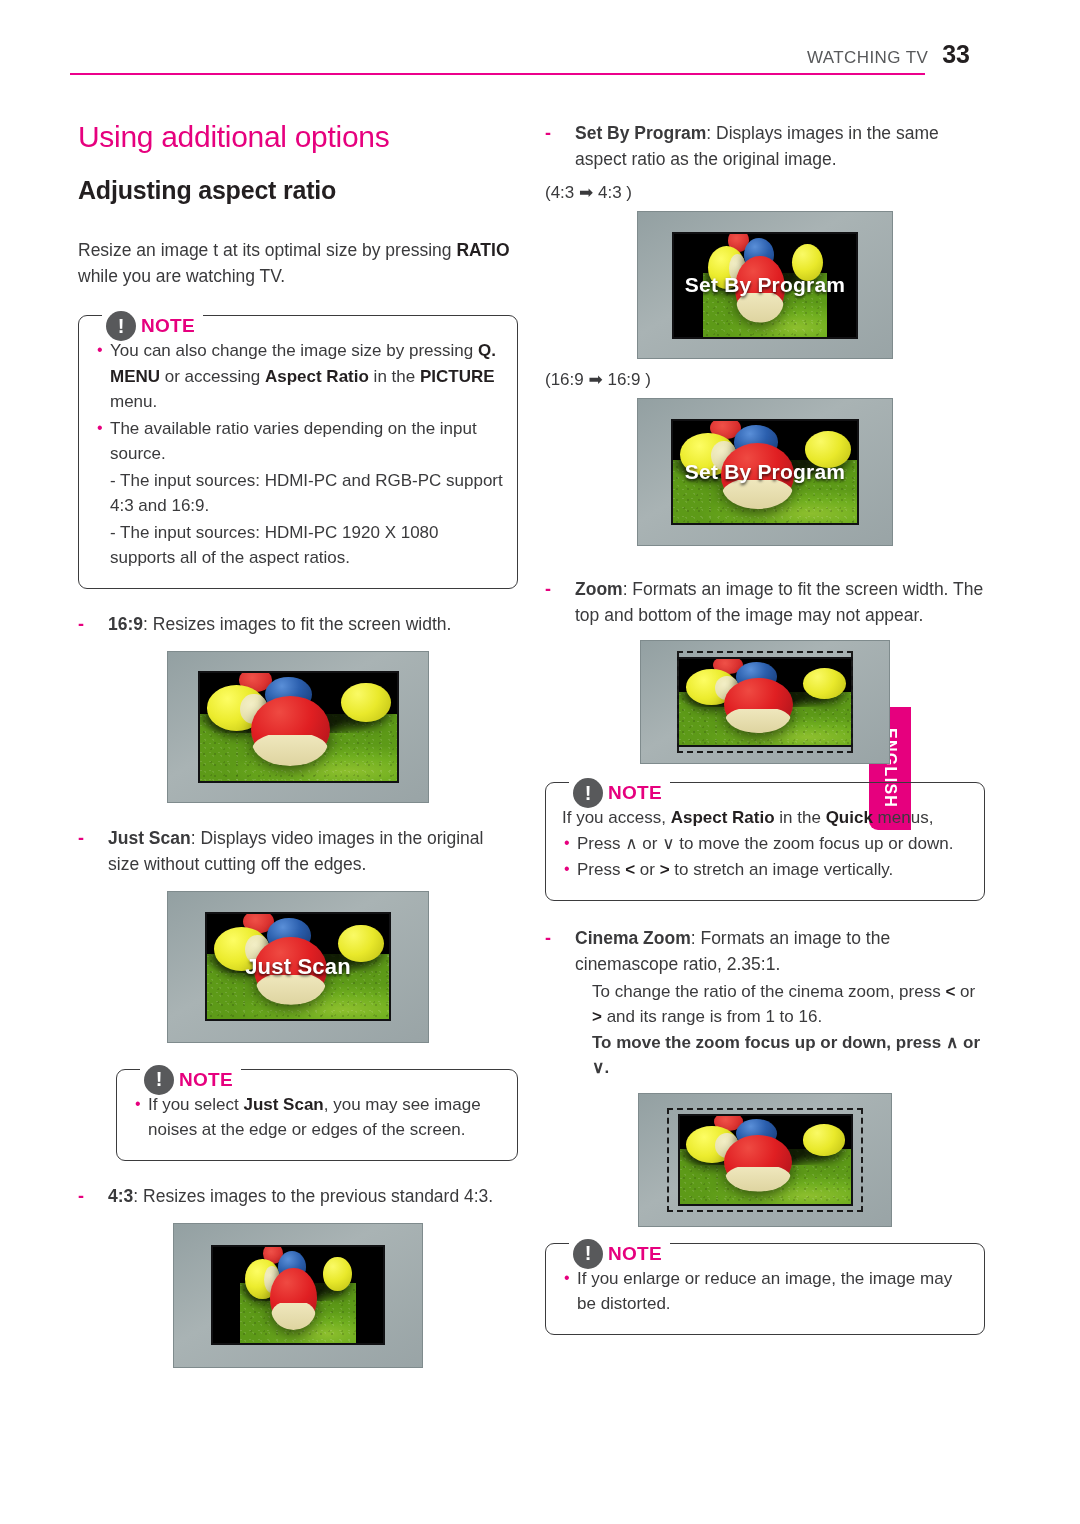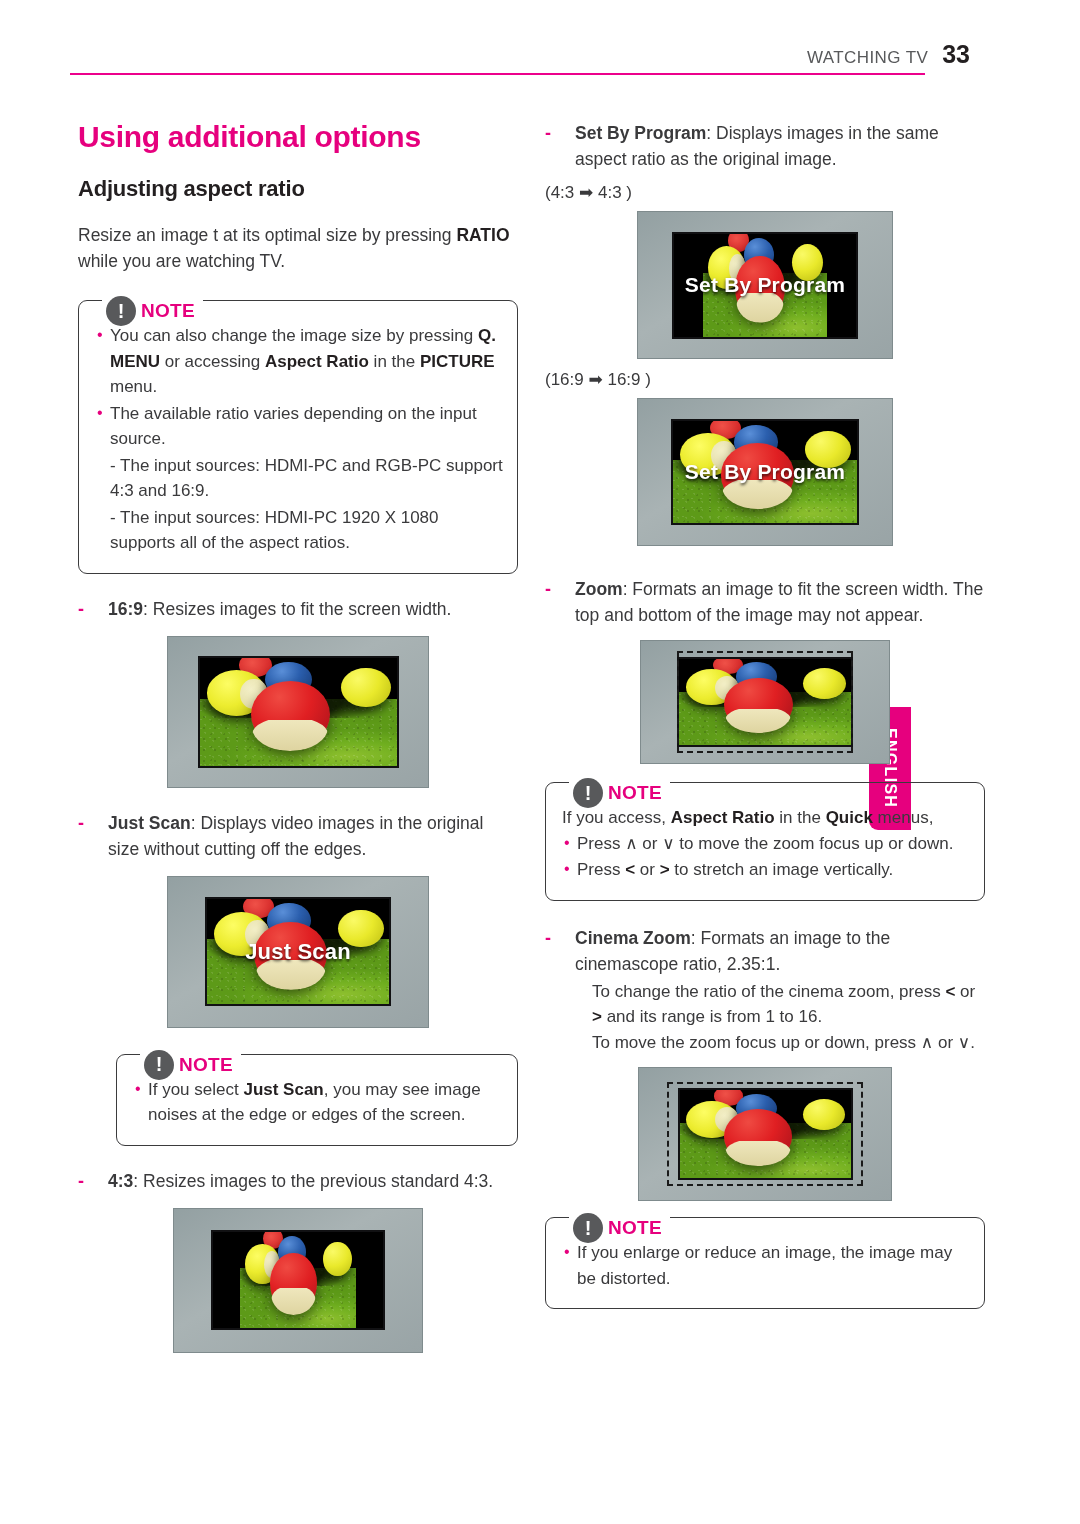"Using additional options" h1.section-title { font-weight: bold -> normal }
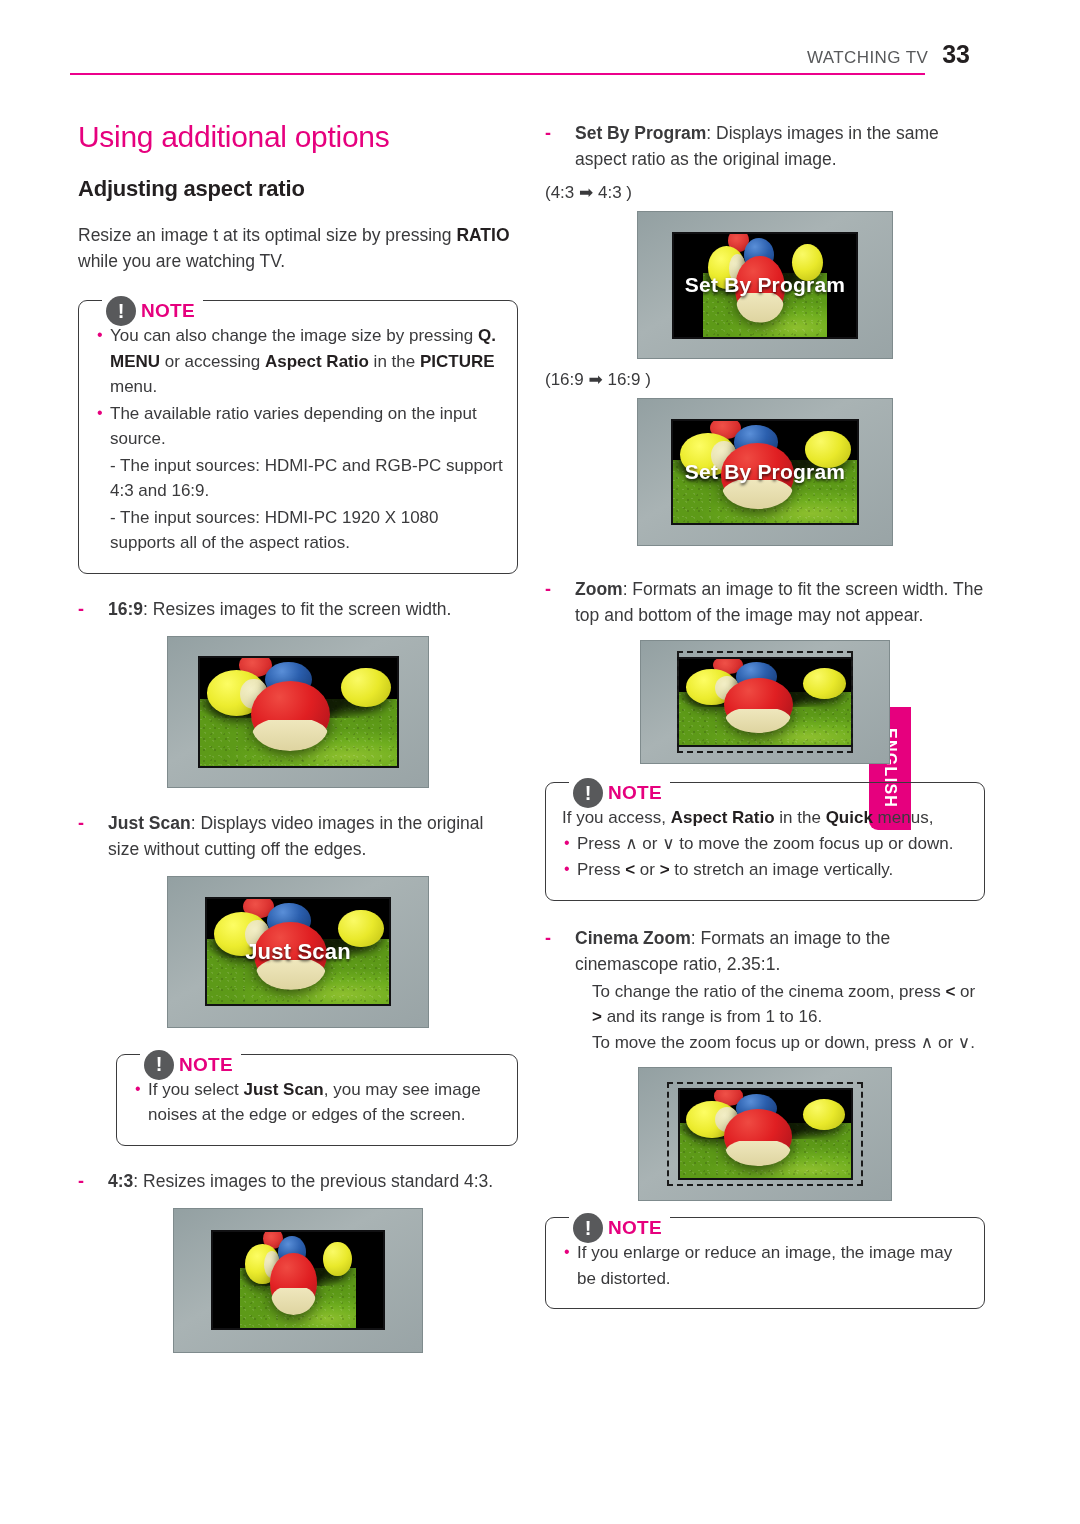"Adjusting aspect ratio" h2.sub-title { font-size: 22px -> 25px; margin-bottom: 20px -> 32px }
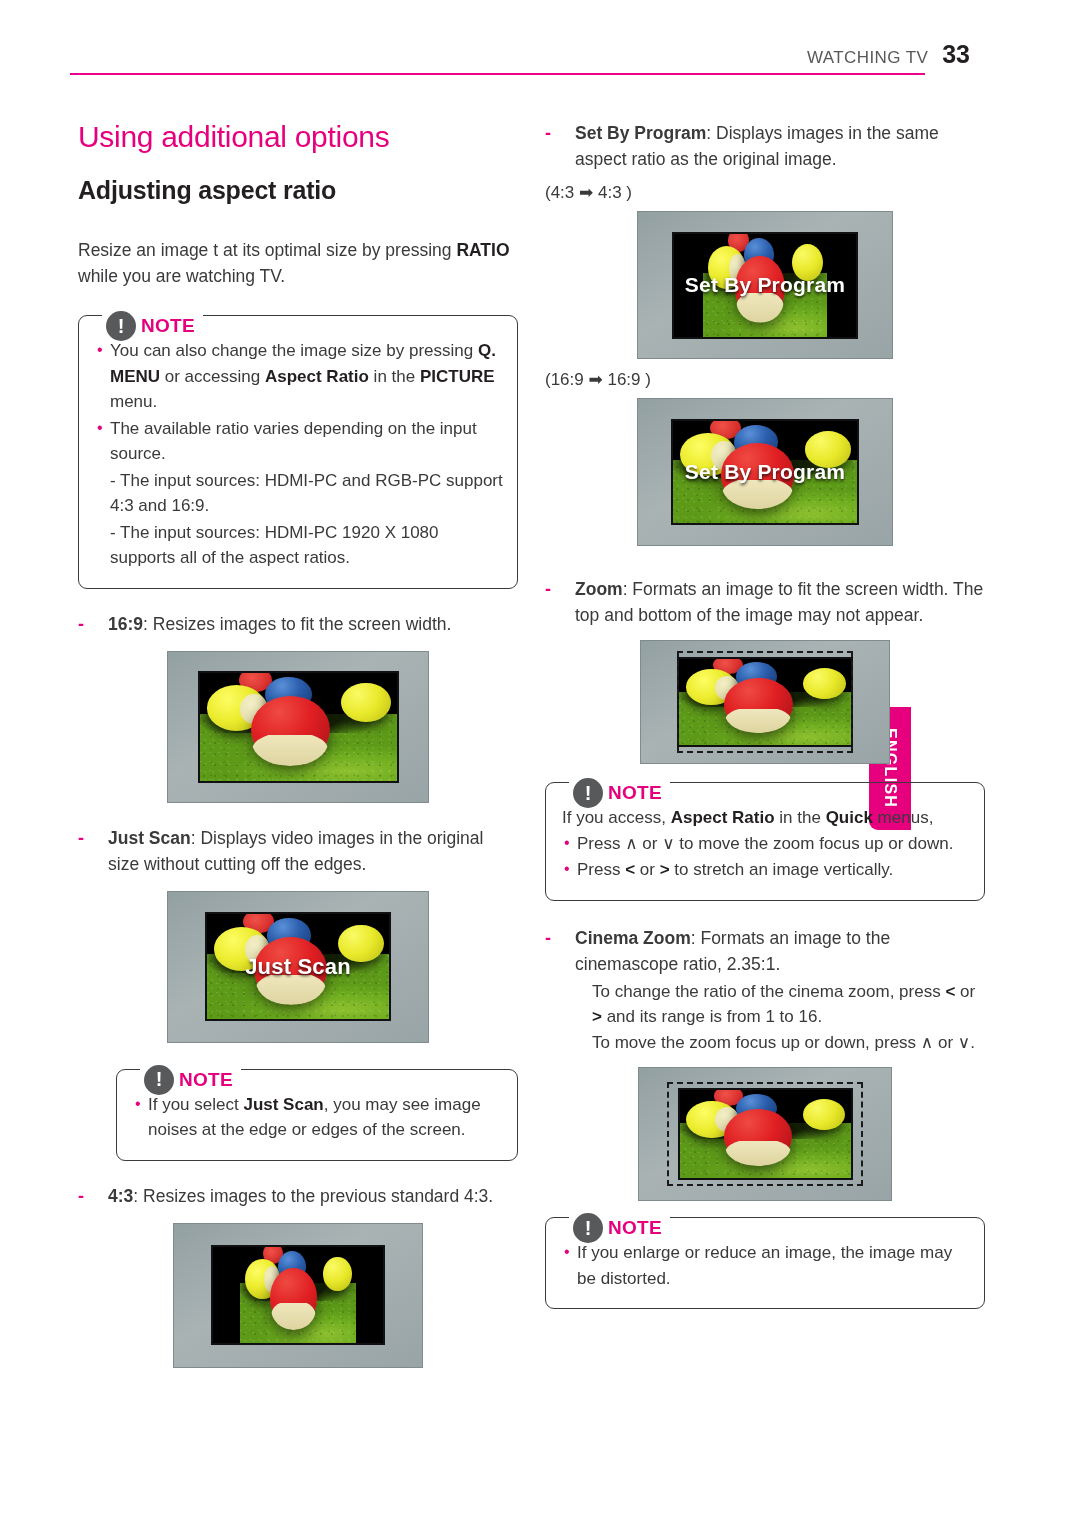"To move the zoom focus" li.bullet { font-weight: none -> bold }
